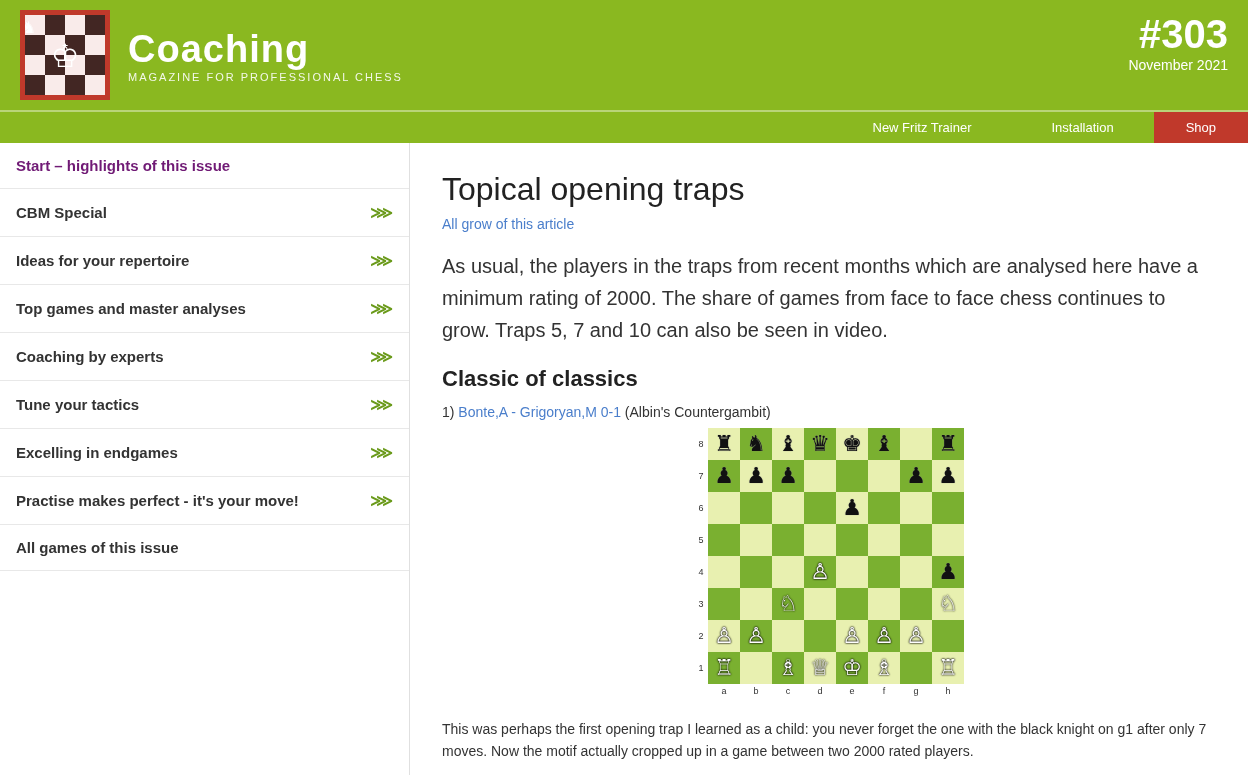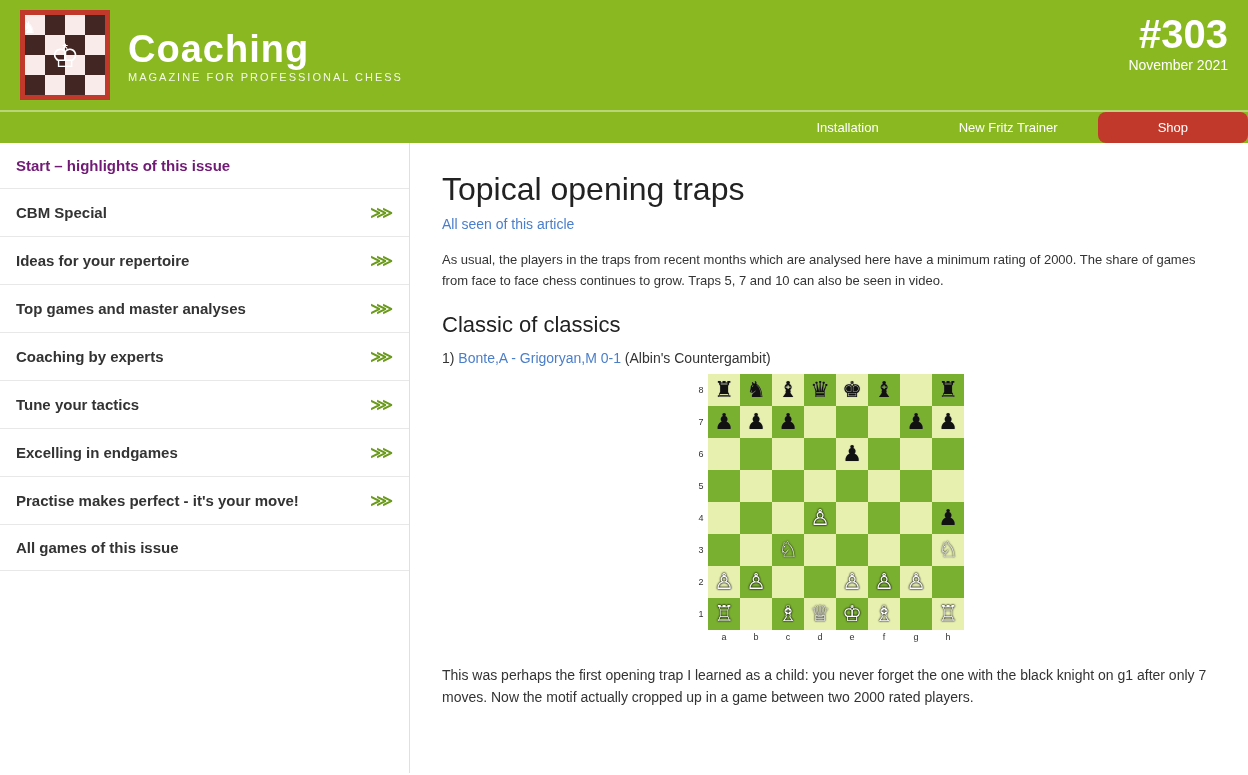"Installation" span.nav-link { order: before "New Fritz Trainer" -> after "New Fritz Trainer" }
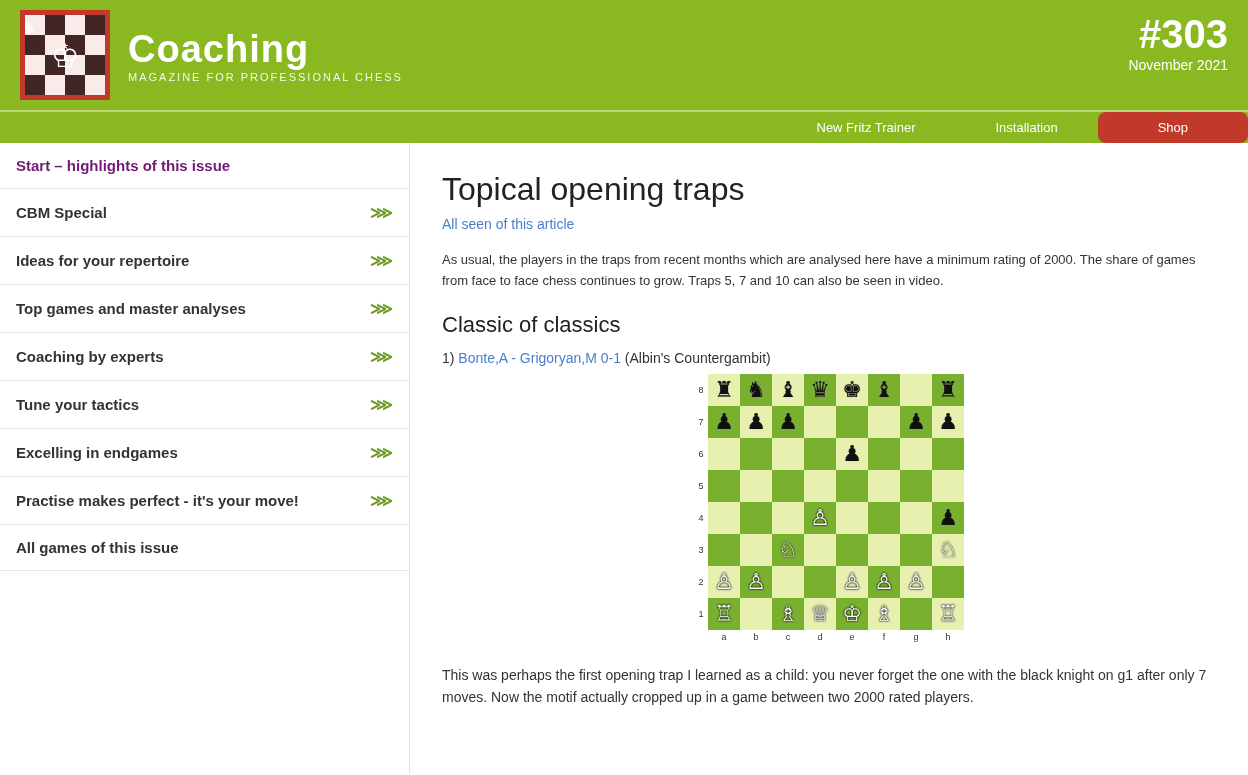"Shop" .nav-link.shop { border-radius: 8px -> none; padding: 8px 60px -> 8px 32px }
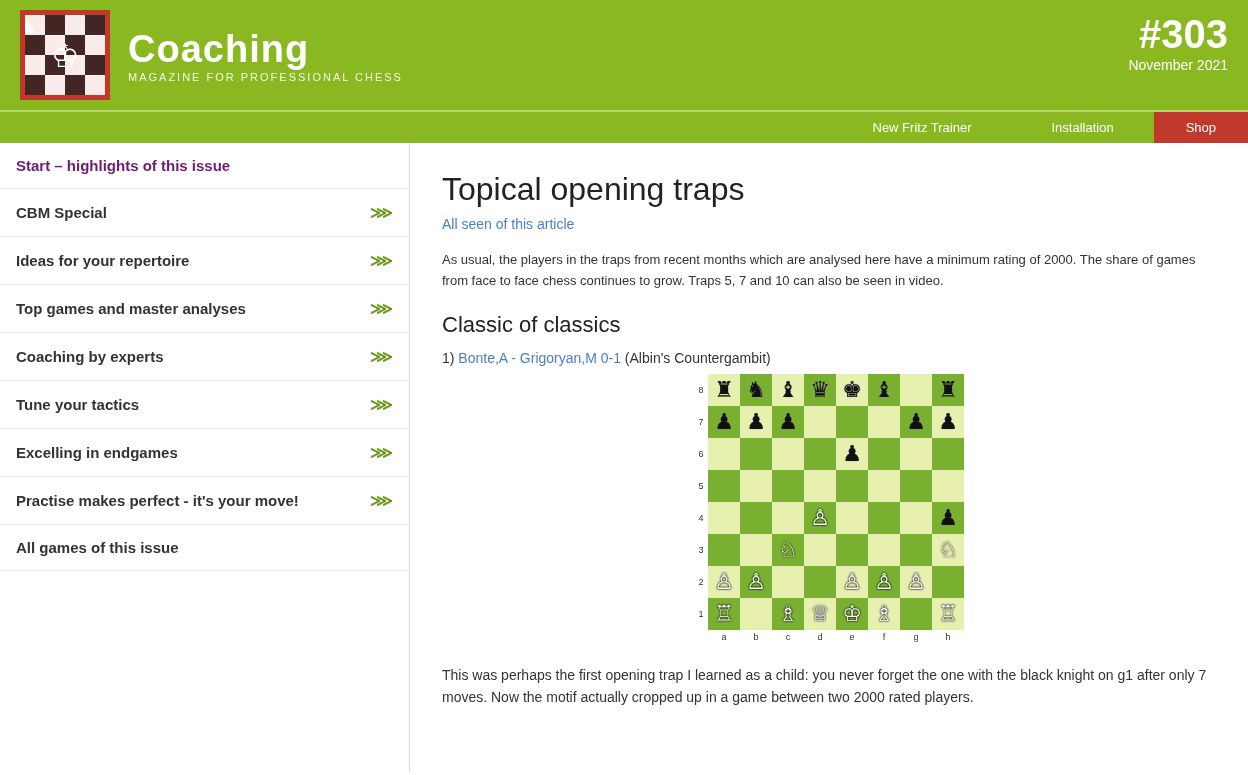"All seen of this article" a.article-link { text: seen -> grow }
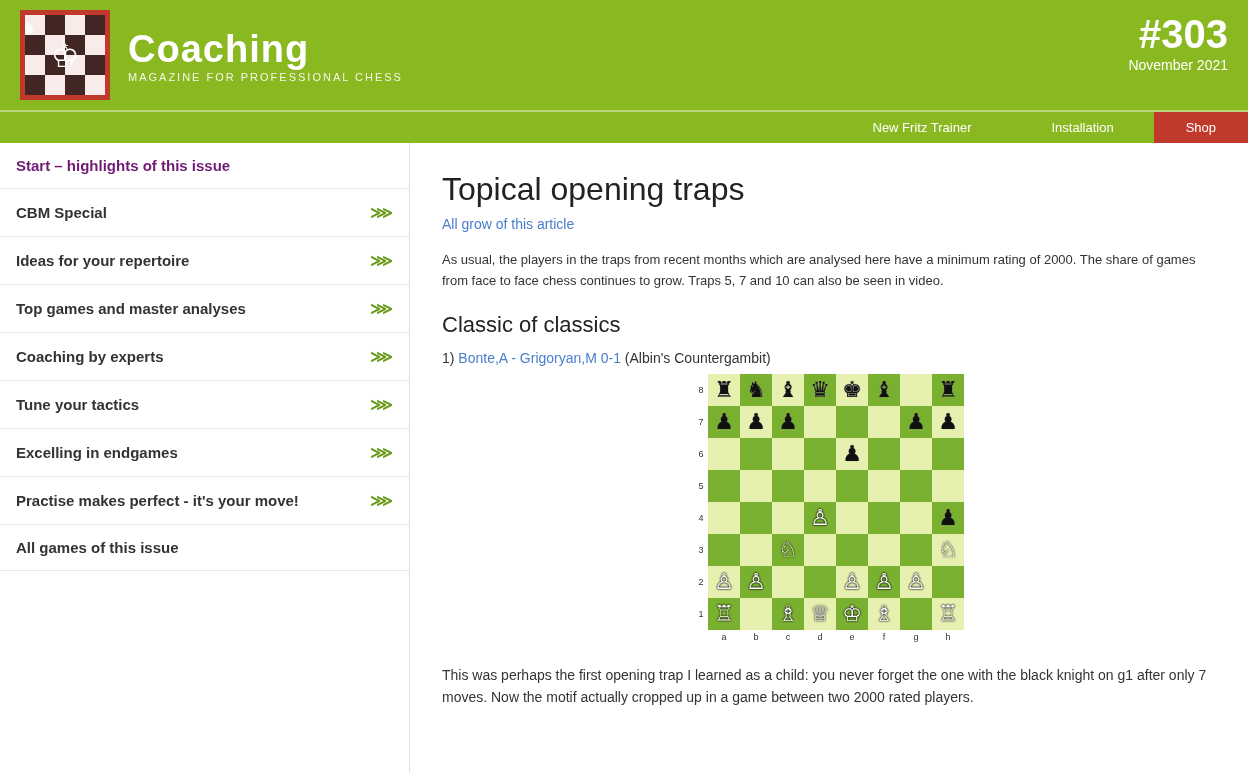"As usual, the players in" .article-intro { font-size: 13px -> 20px }
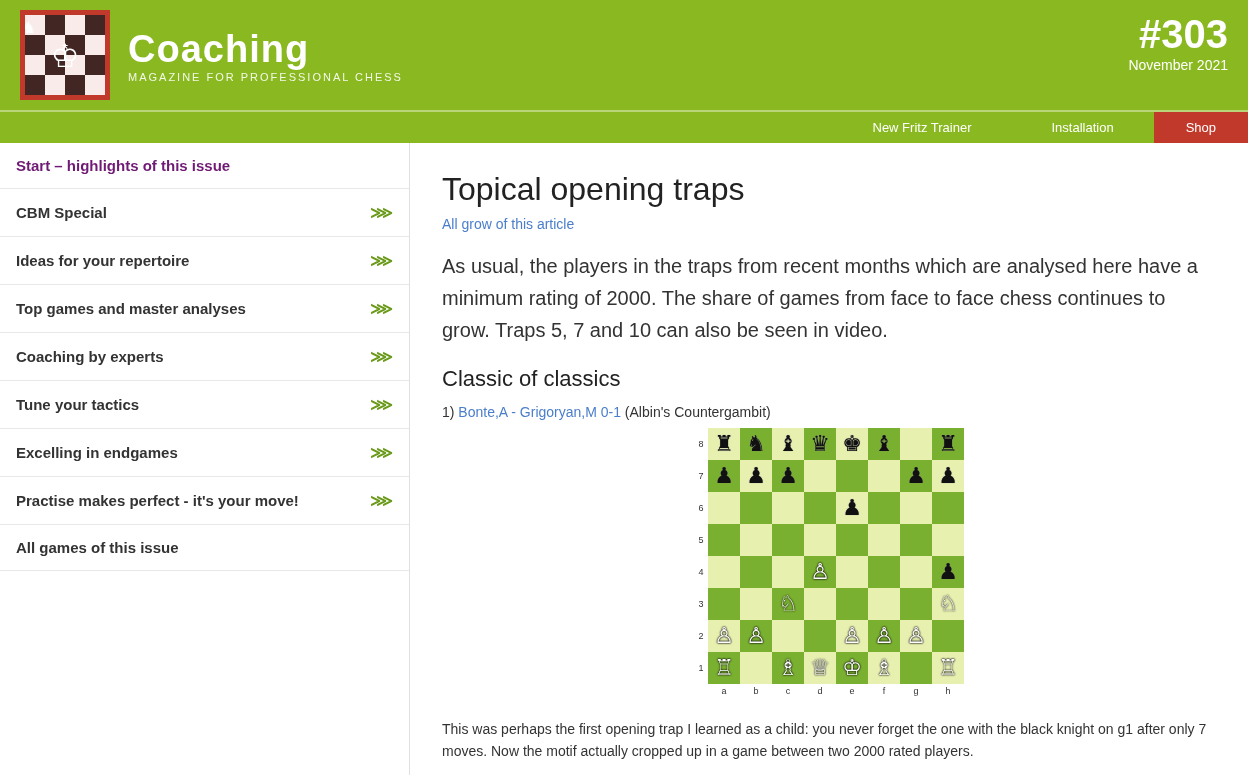"Classic of classics" .section-title { font-weight: normal -> bold }
